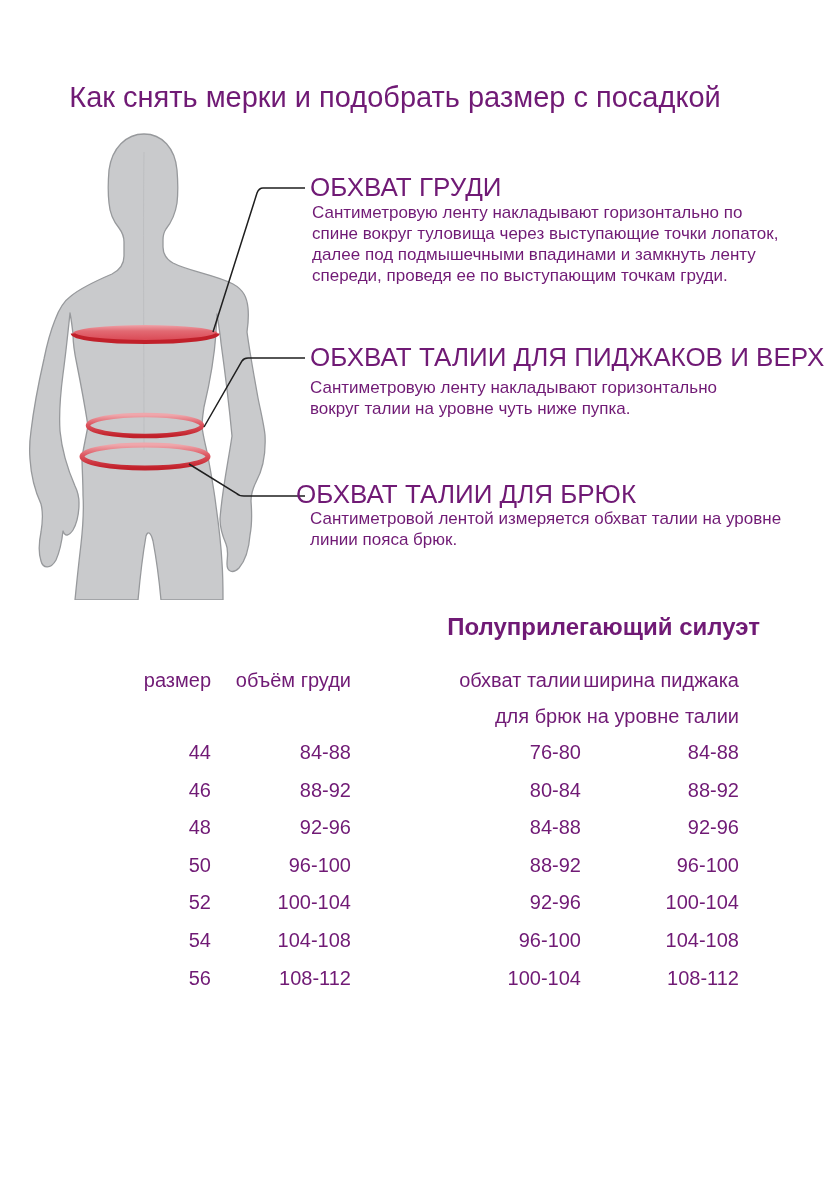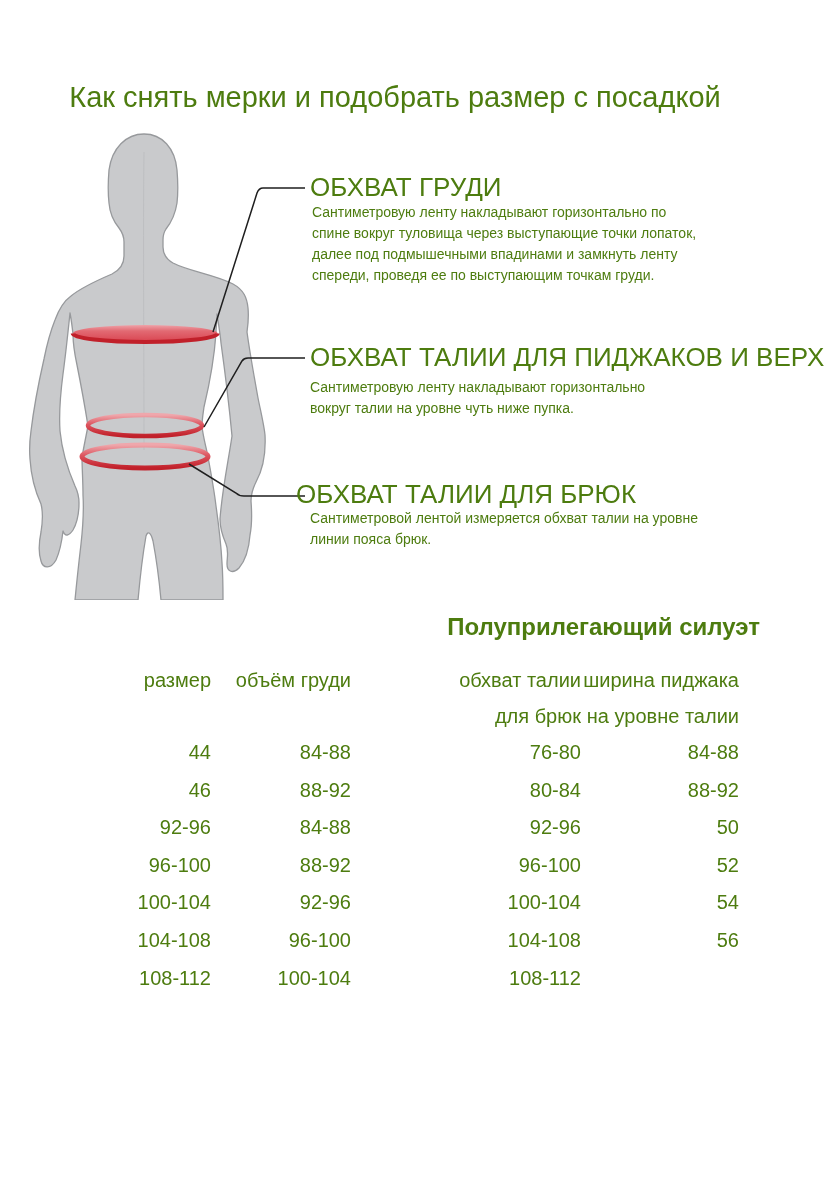"Как снять мерки и подобрать" .page { color: #4d7c0f -> #701a75 }
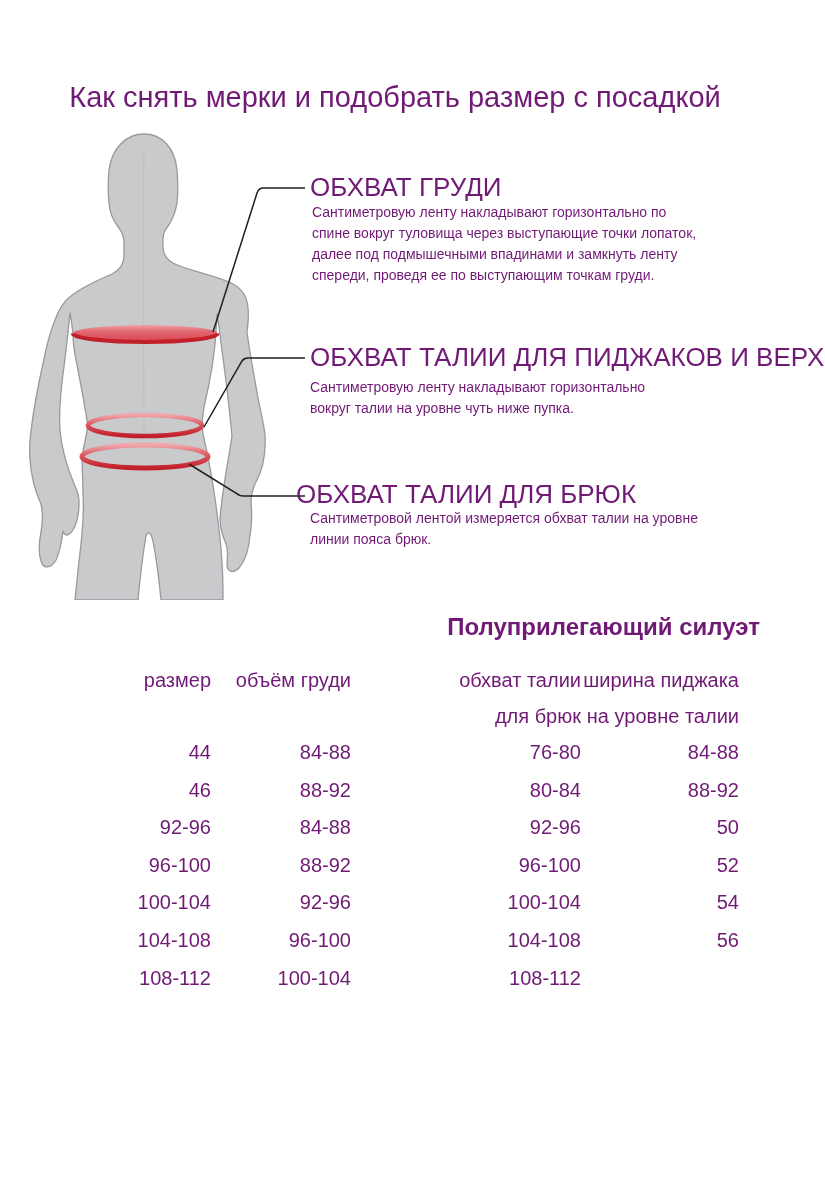"Сантиметровую ленту накладывают" .m-desc { font-size: 14px -> 17px }
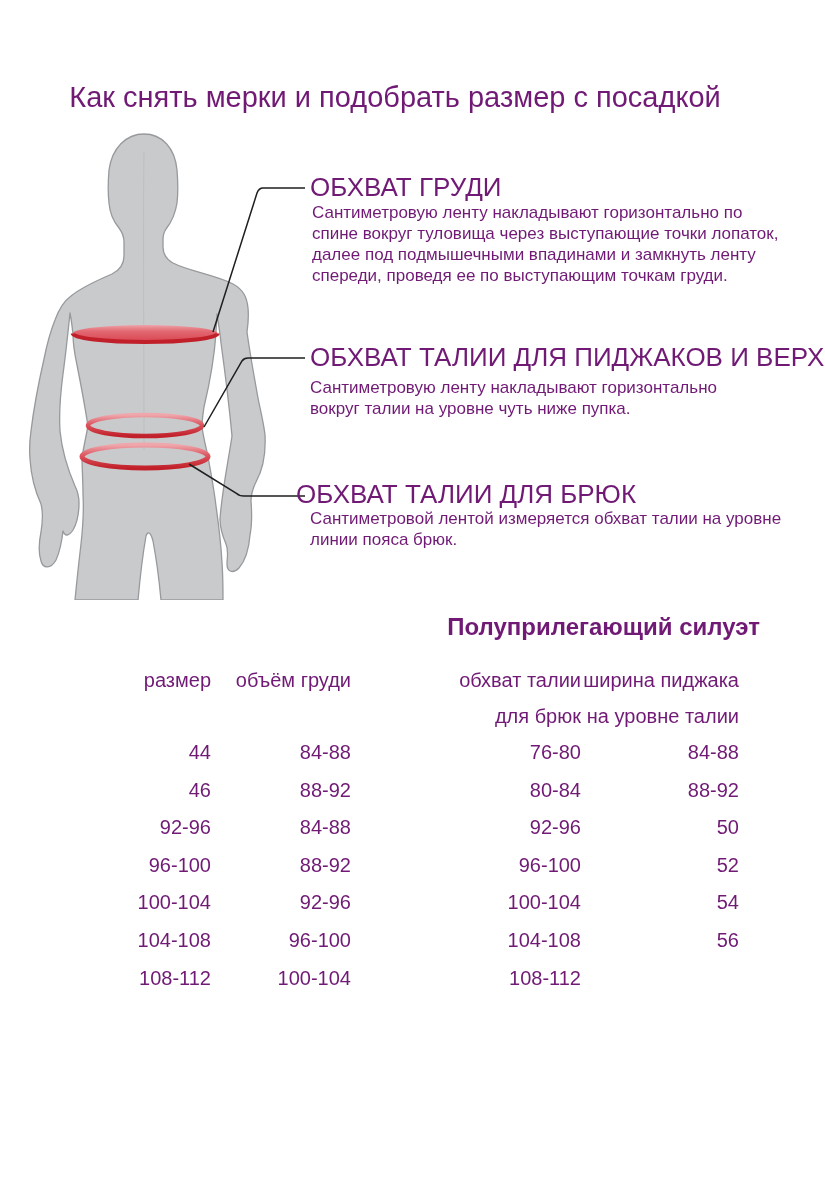"48" div { html: none -> <div>48</div> }
